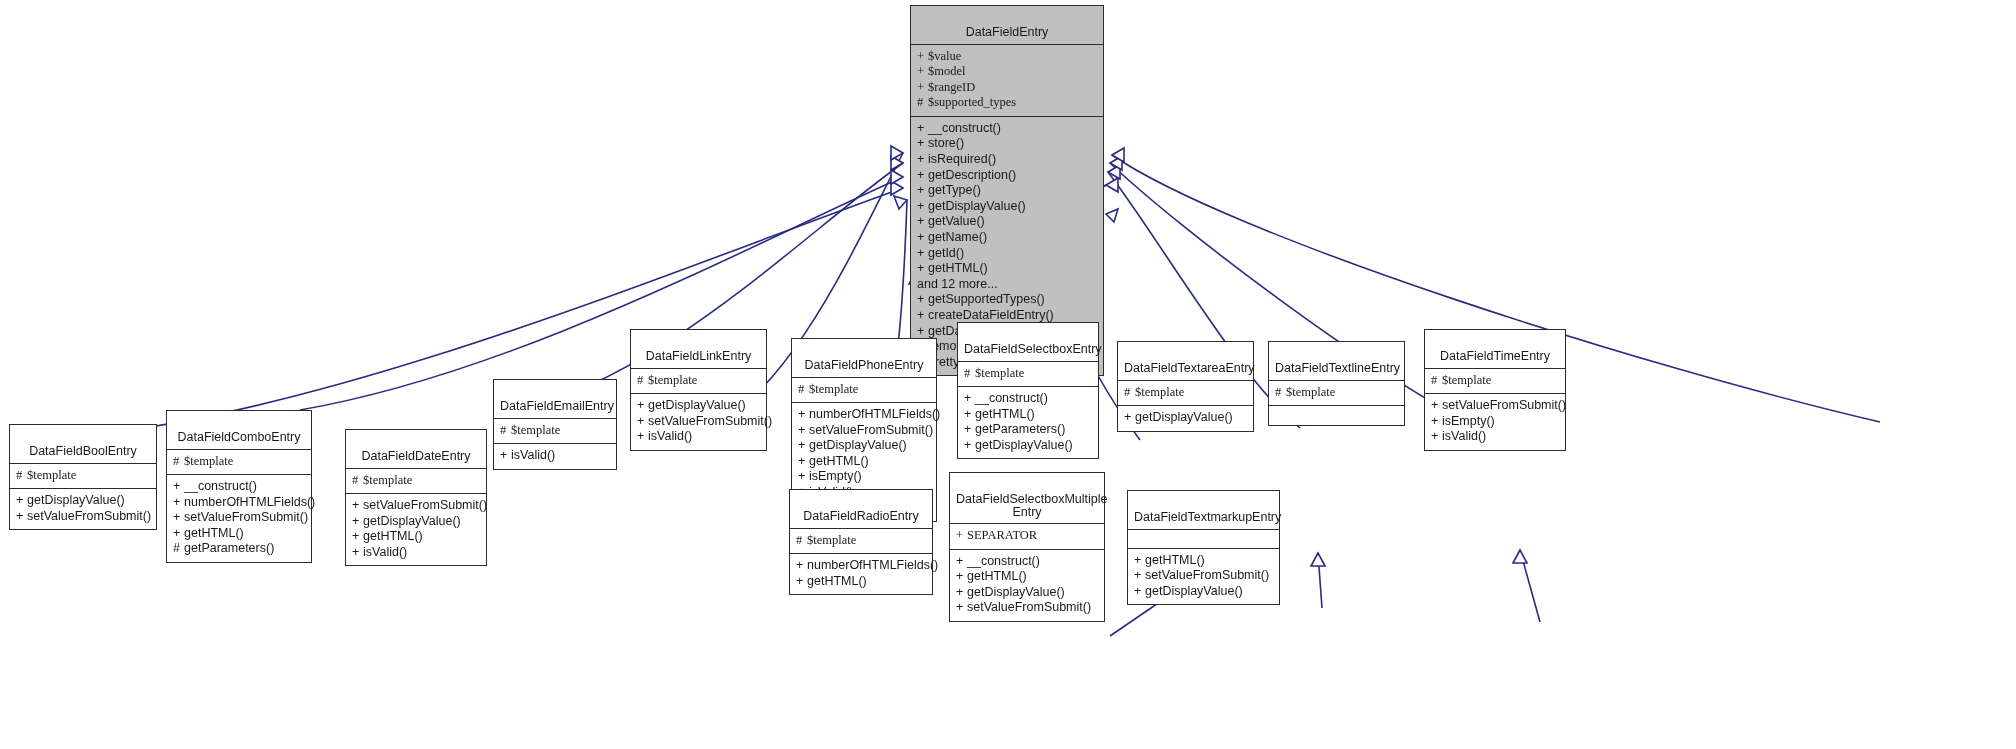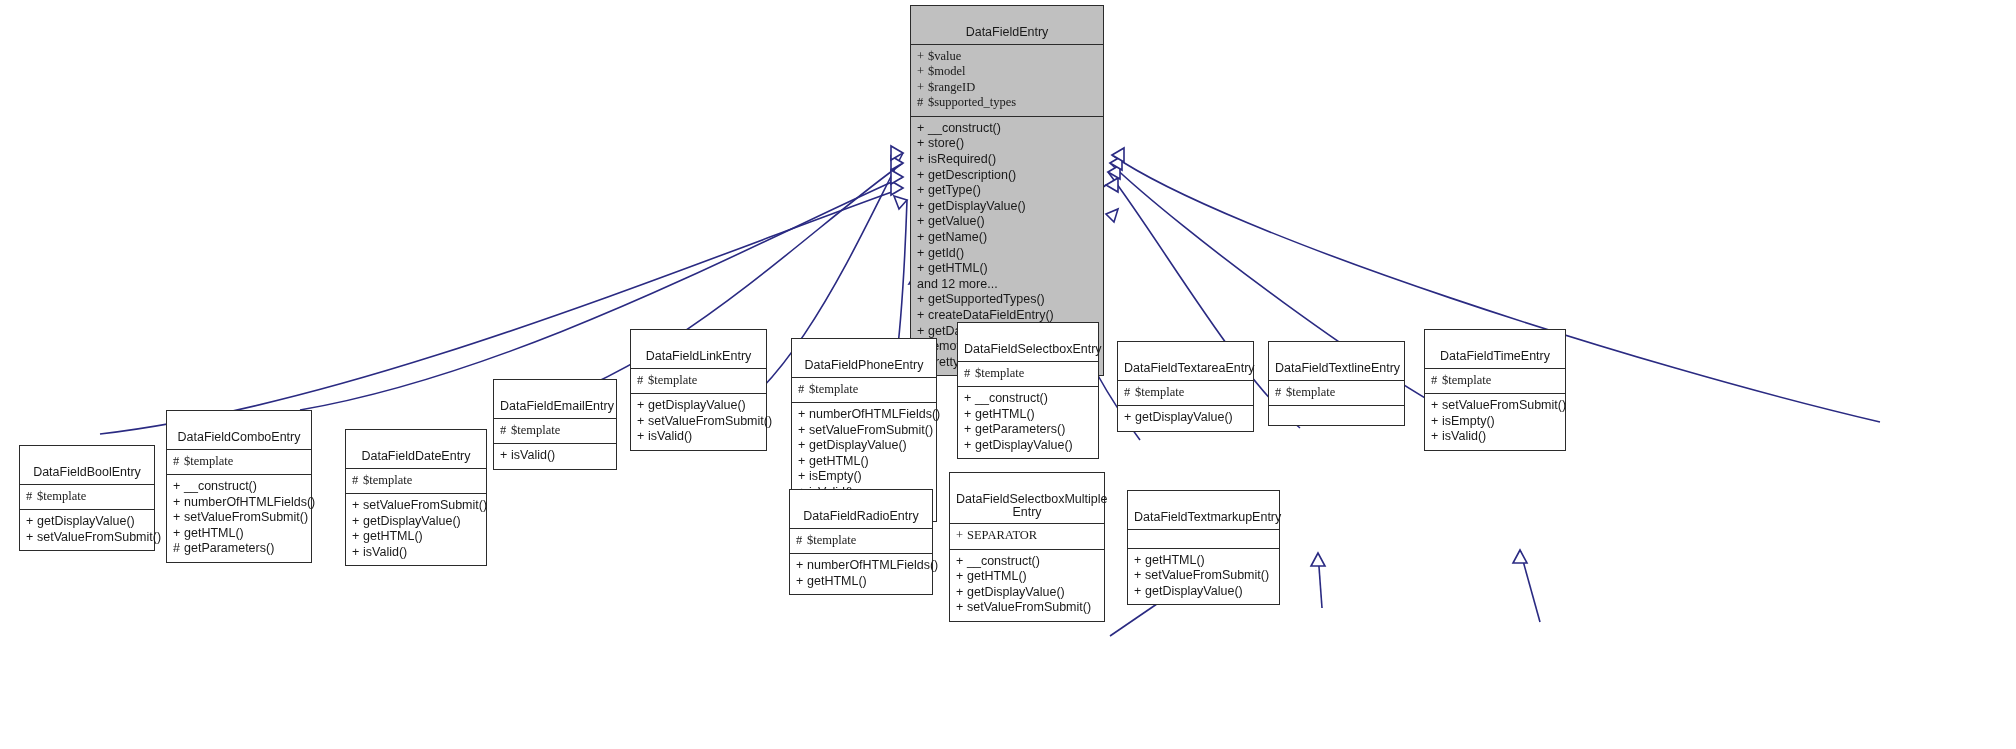"DataFieldBoolEntry" div.uml-node { margin-left: 10px -> none; top: 445px -> 424px; width: 136px -> 148px }
